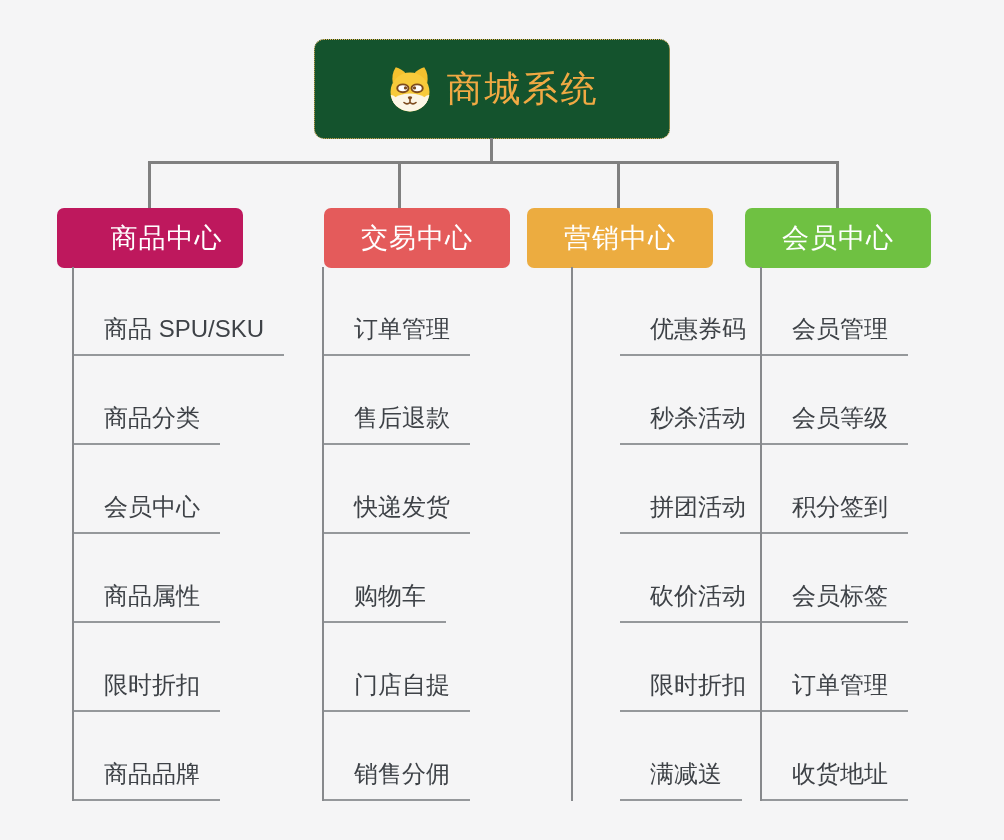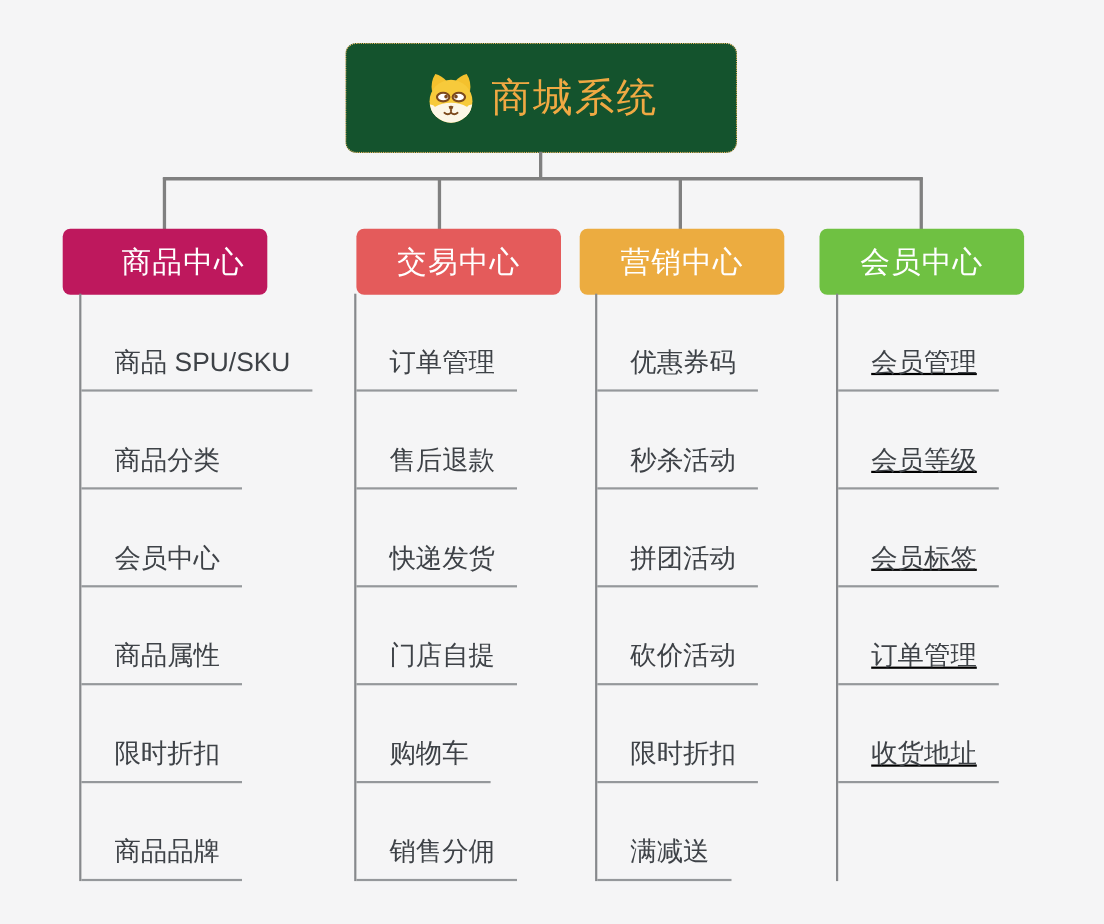"优惠券码" .col.c2 { left: 541px -> 571px; padding-left: none -> 47px }
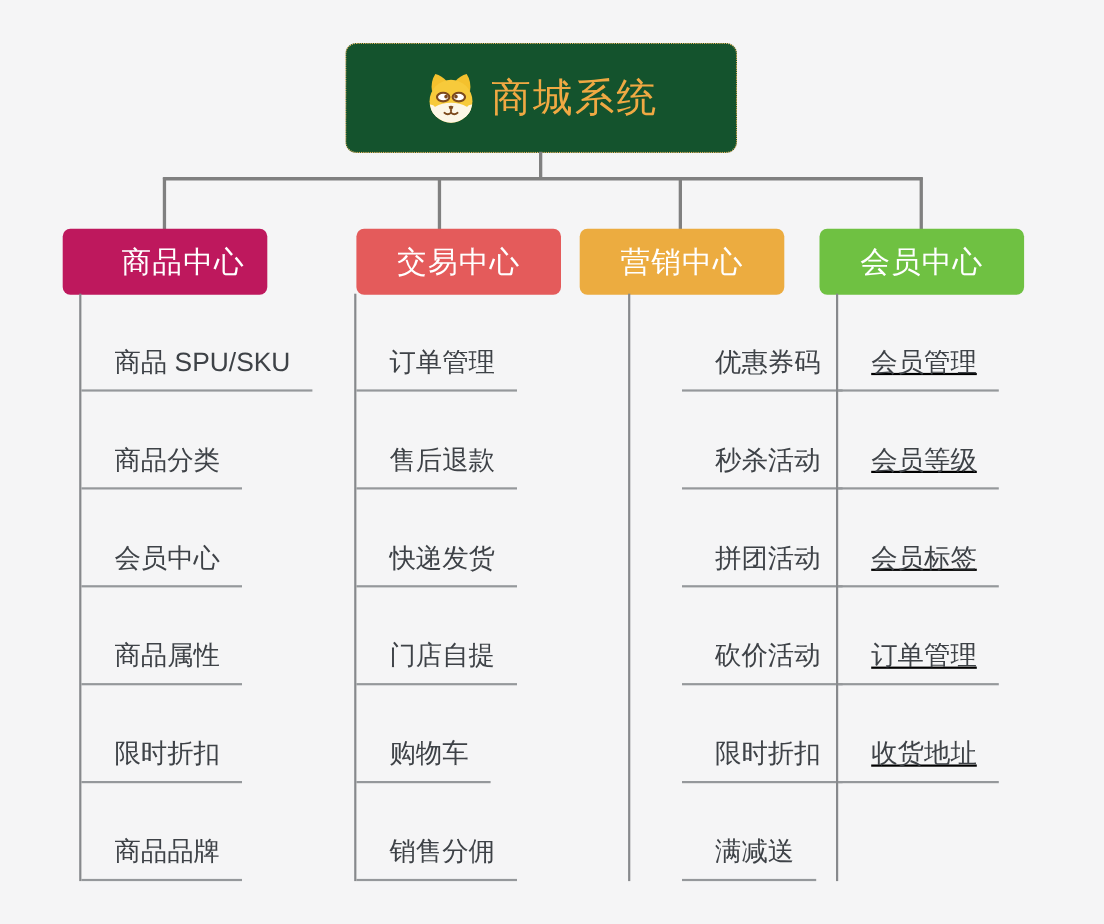"会员管理" .col.c3 { text-decoration: underline -> none }
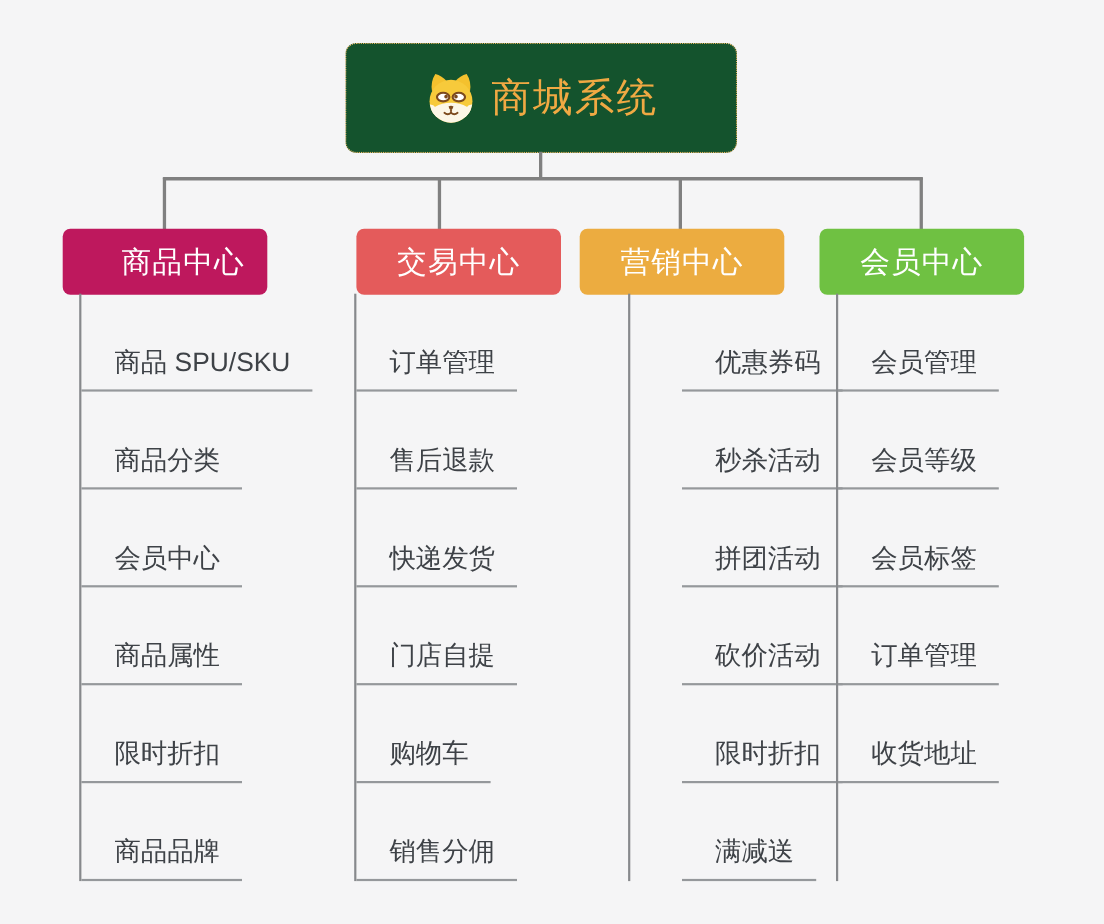"积分签到" div.leaf-row { html: none -> <div> <span>积分签到</span> </div> }
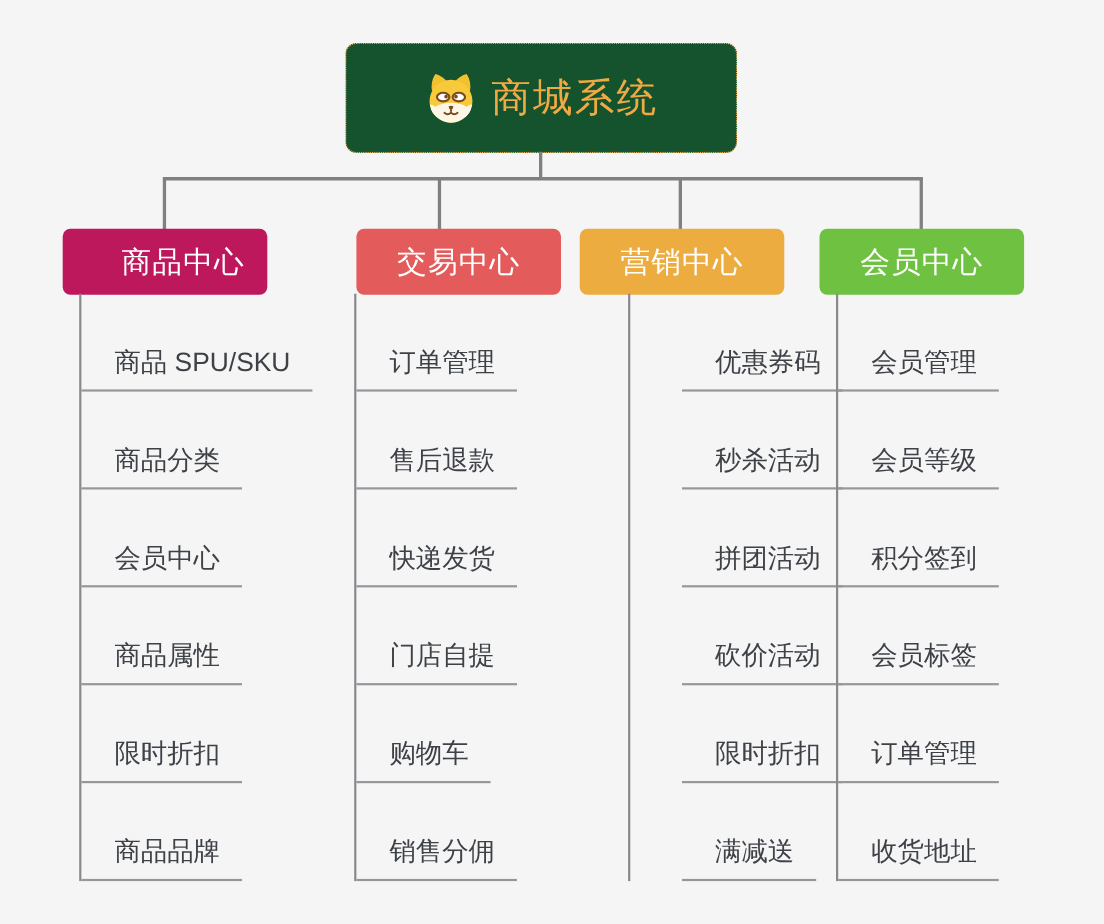"门店自提" div.leaf-row { order: before "购物车" -> after "购物车" }
